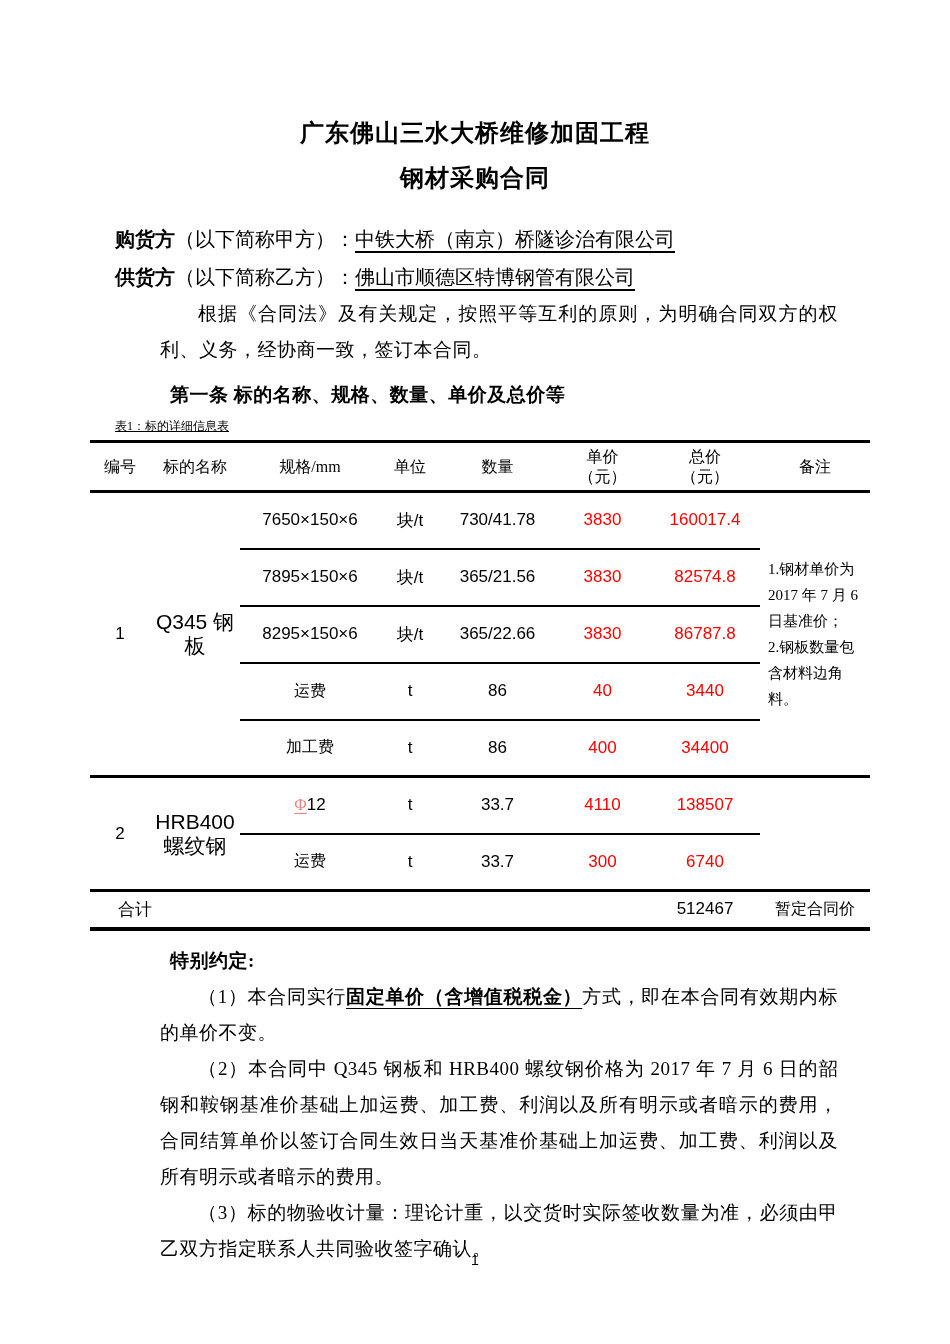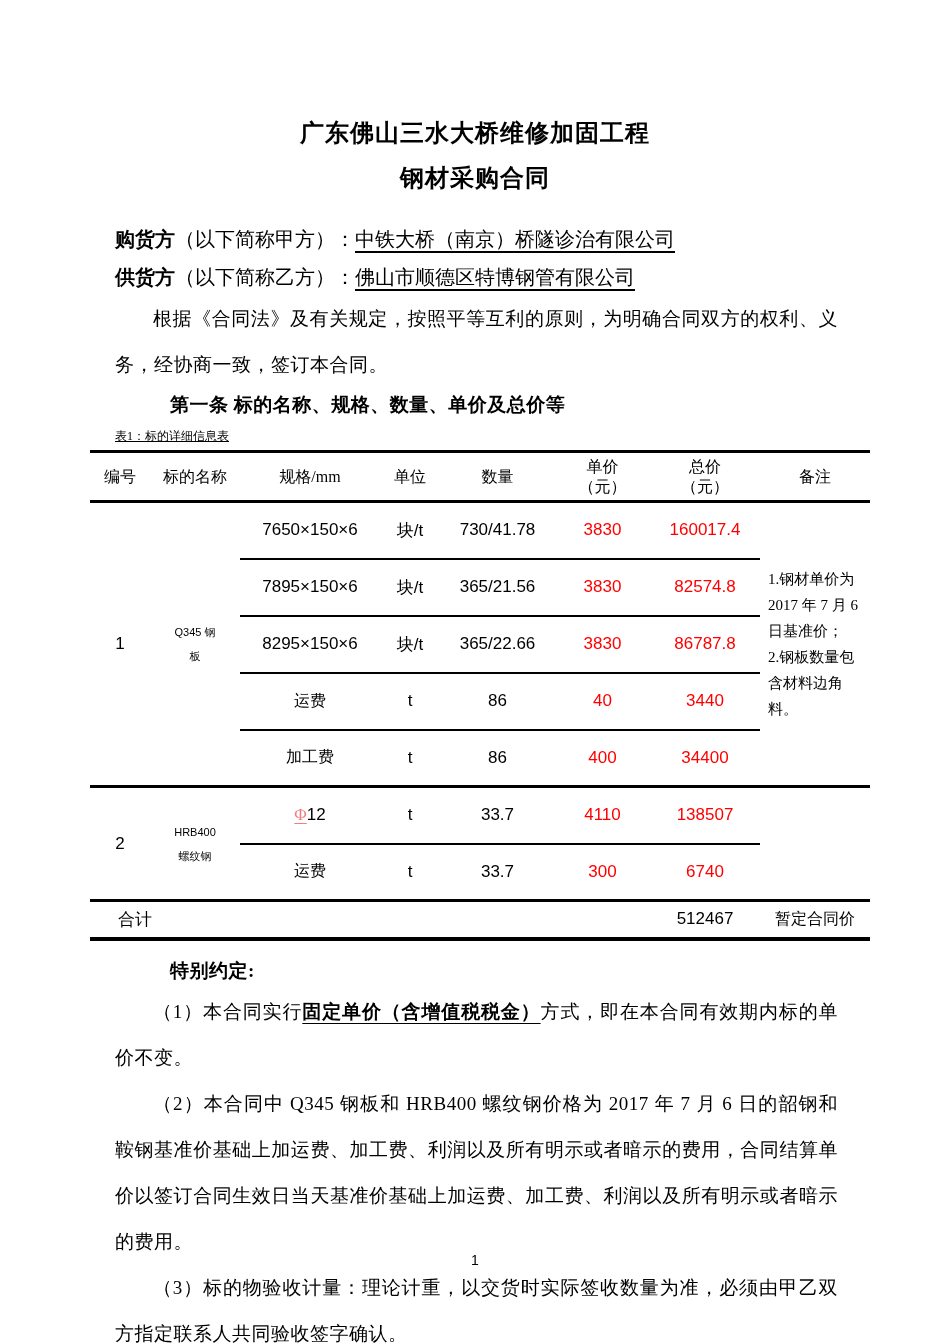"根据《合同法》及有关规定，按照平等互利的原则，为明确合同双方的权利、义务，经协商" .body-par { line-height: 46px -> 36px; margin-left: none -> 45px }
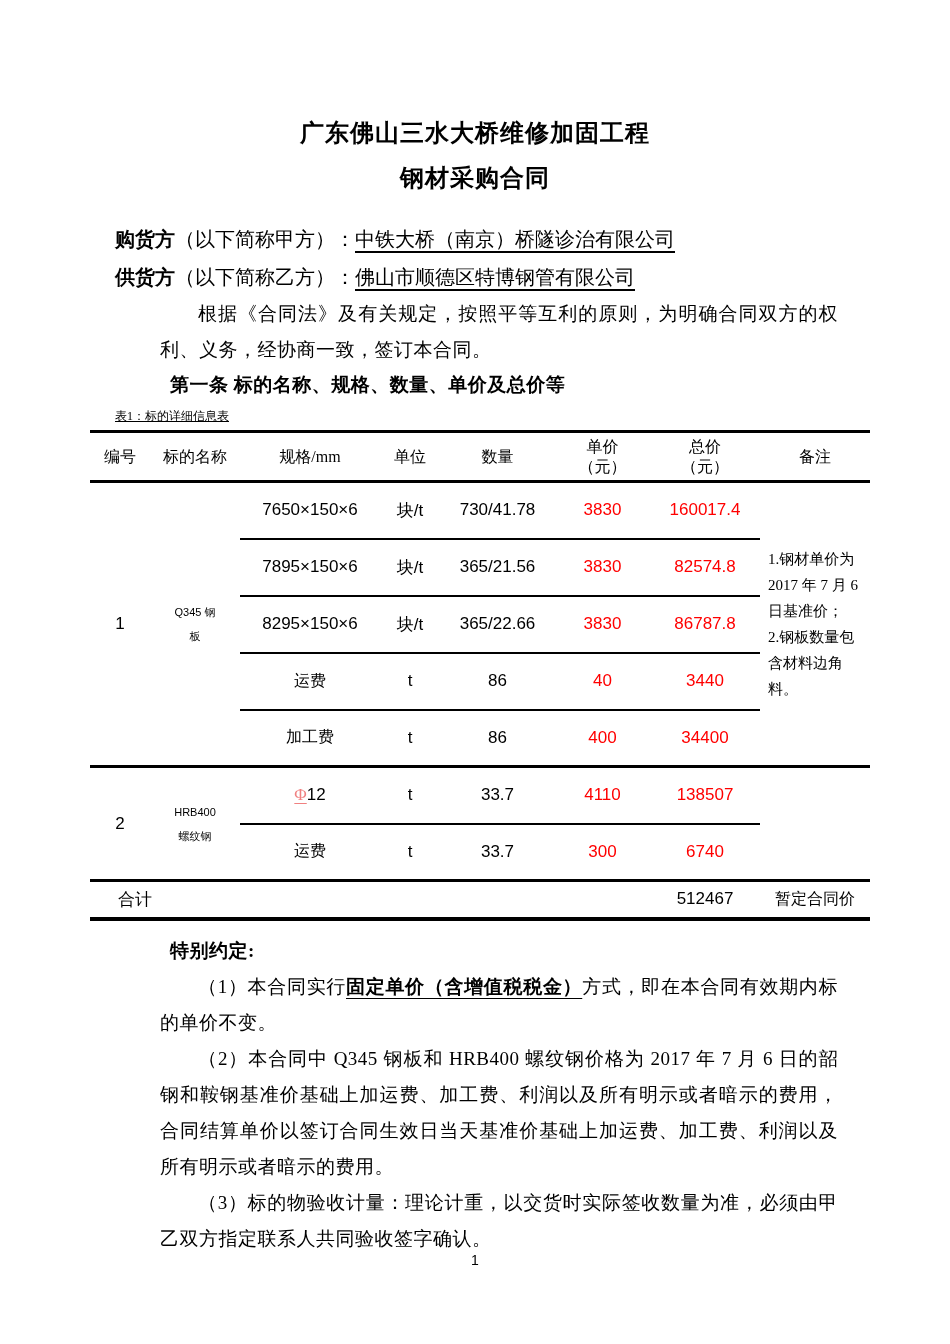"第一条 标的名称、规格、数量、单价及总价等" .sec-heading { margin-top: 0 -> 10px }
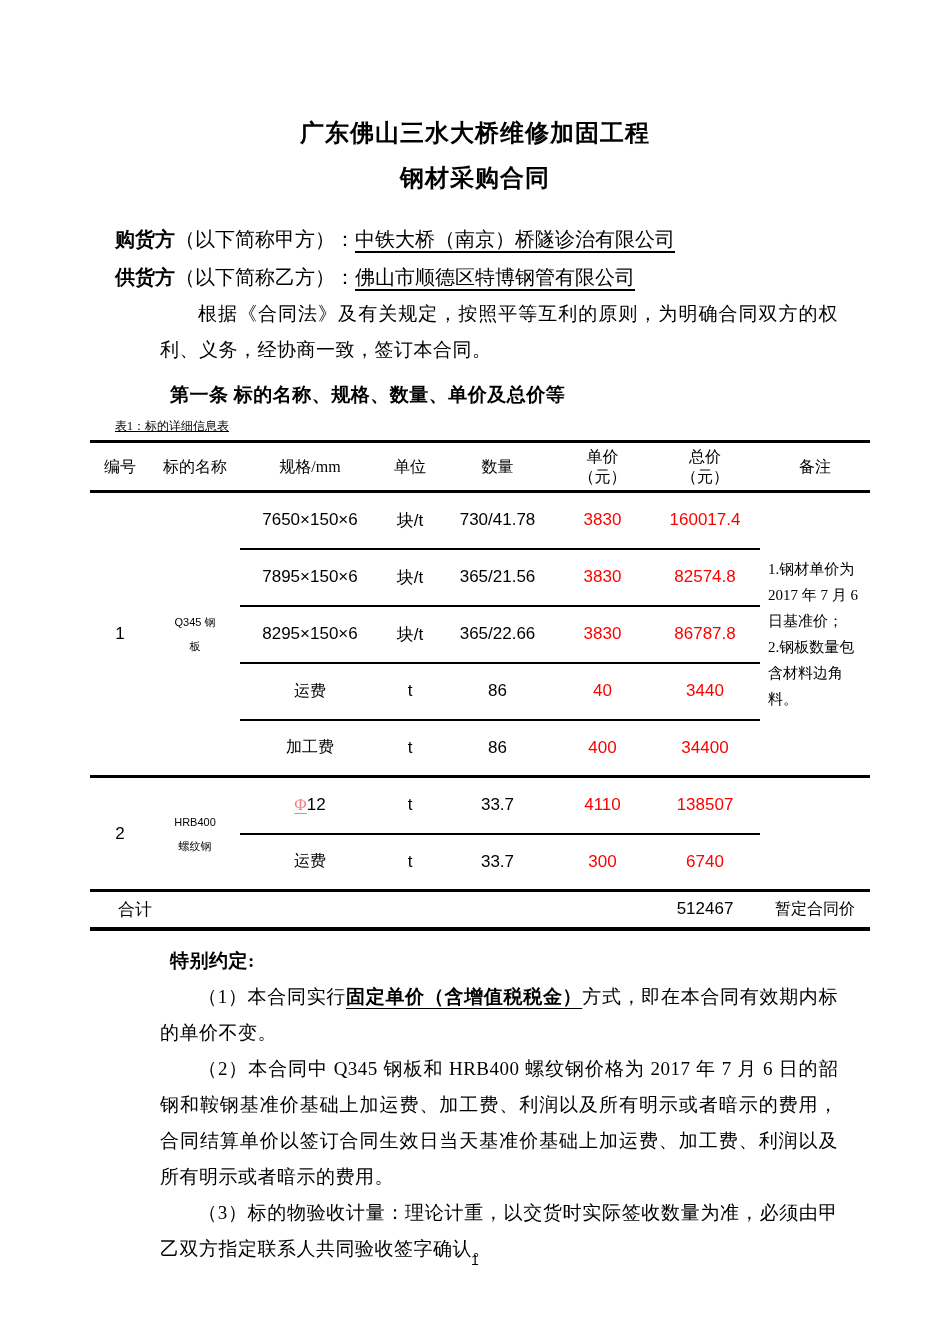"Q345 钢" .t td.name-cell { font-size: 11px -> 21px }
